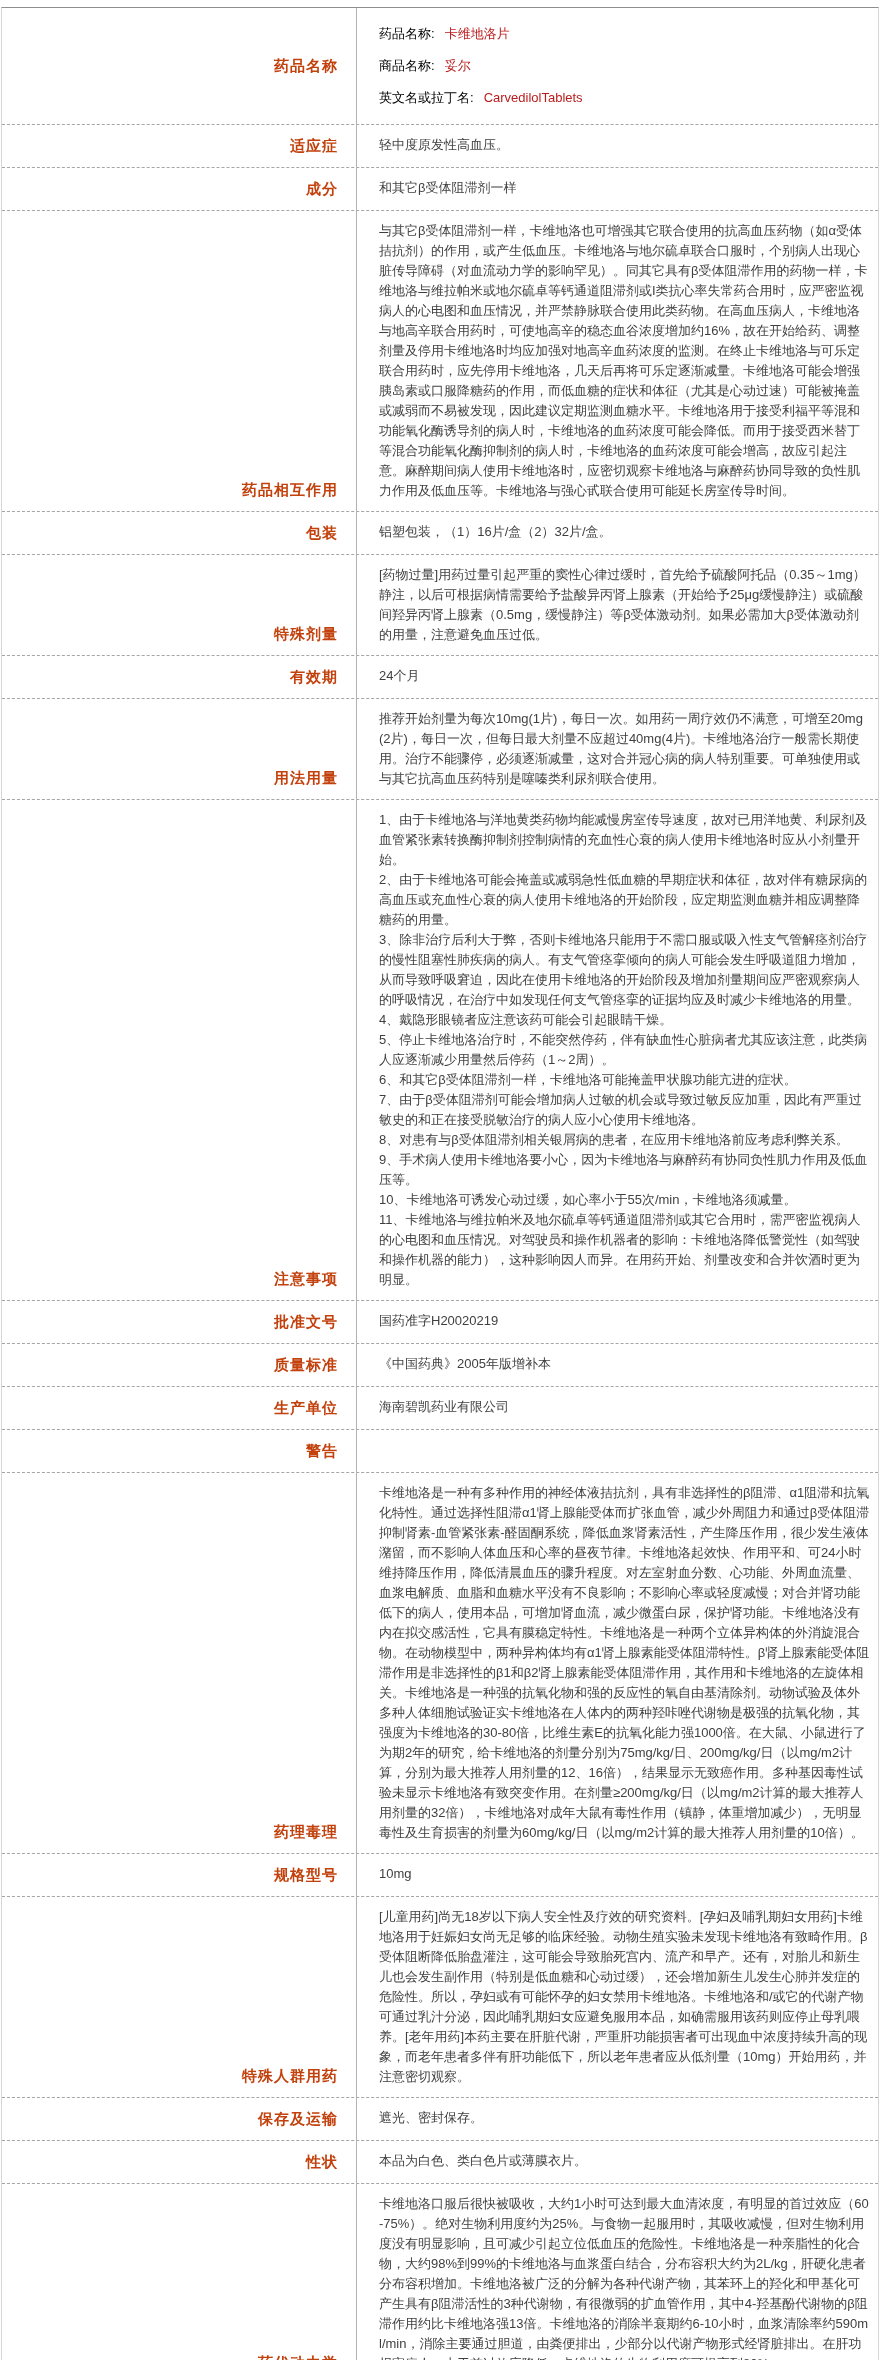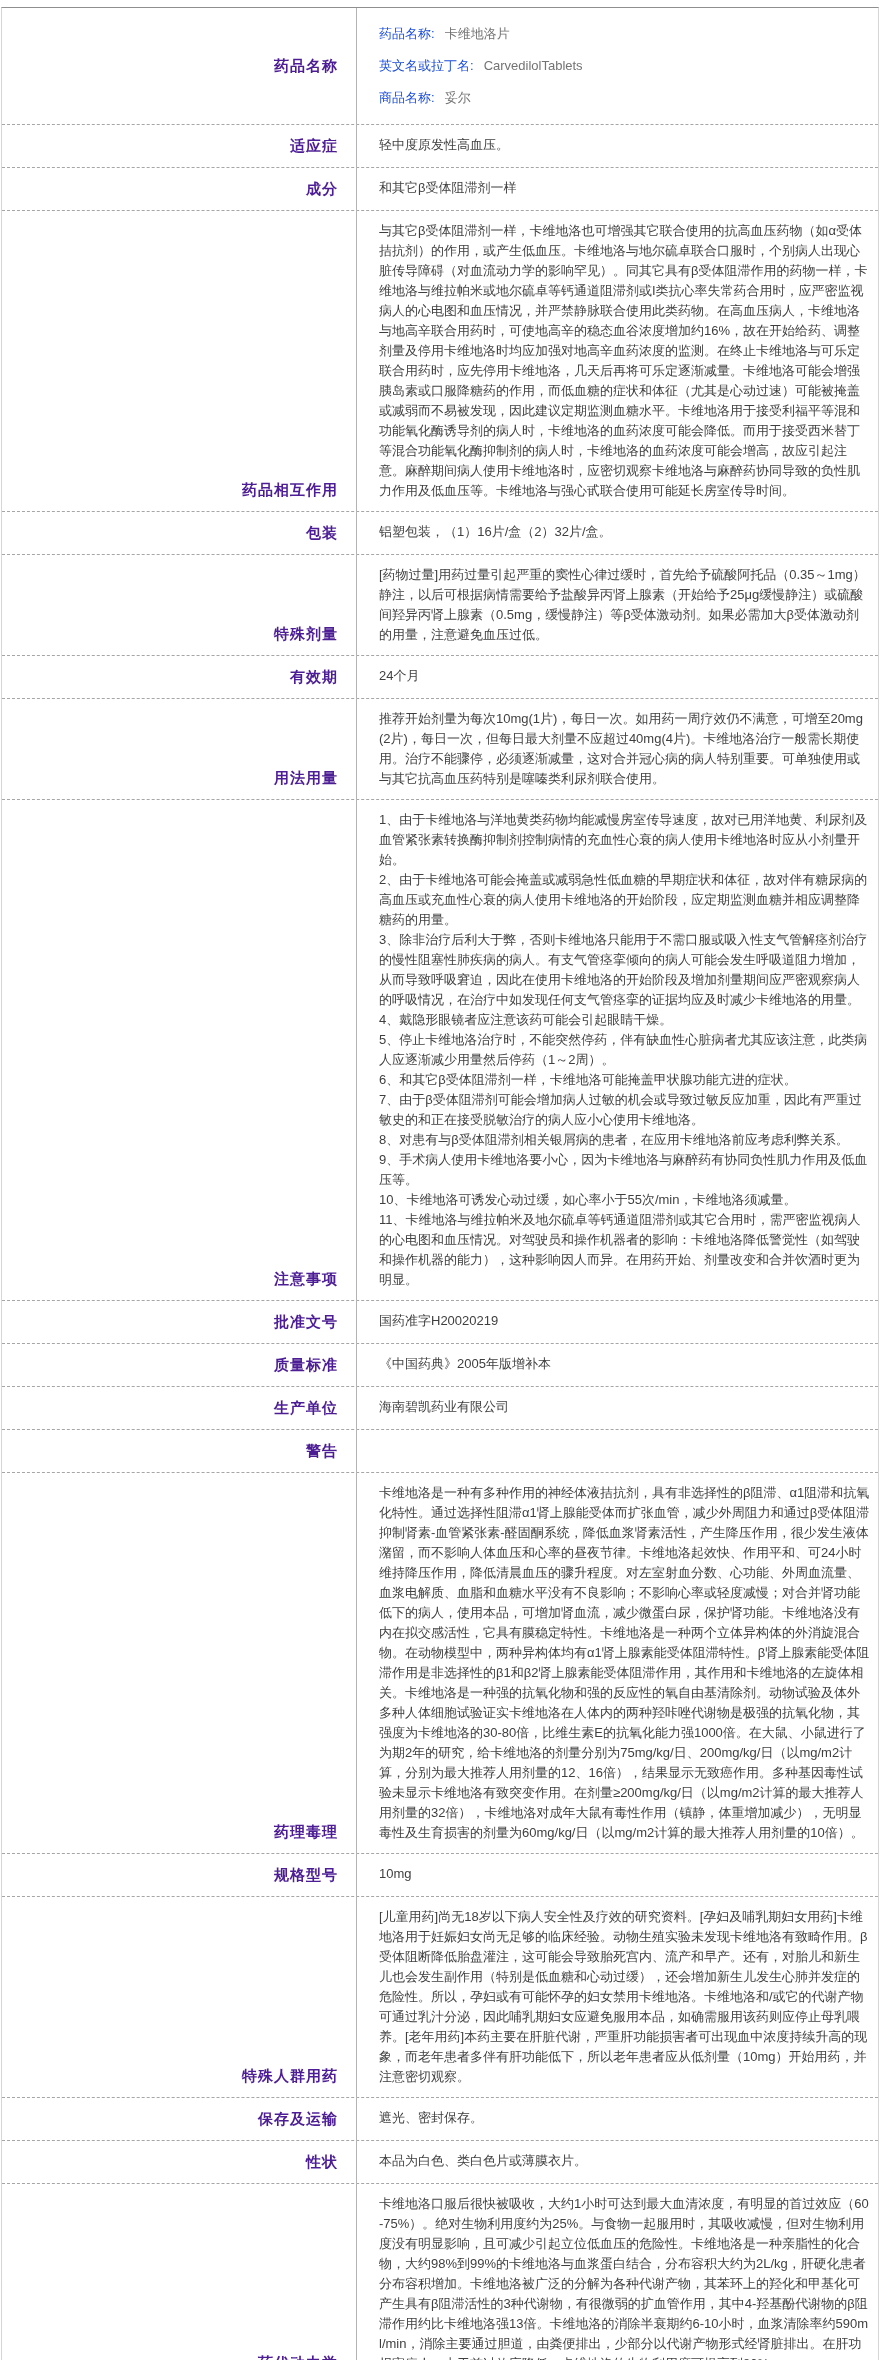"药品名称:" .field-key { color: #1d4ed8 -> #000000 }
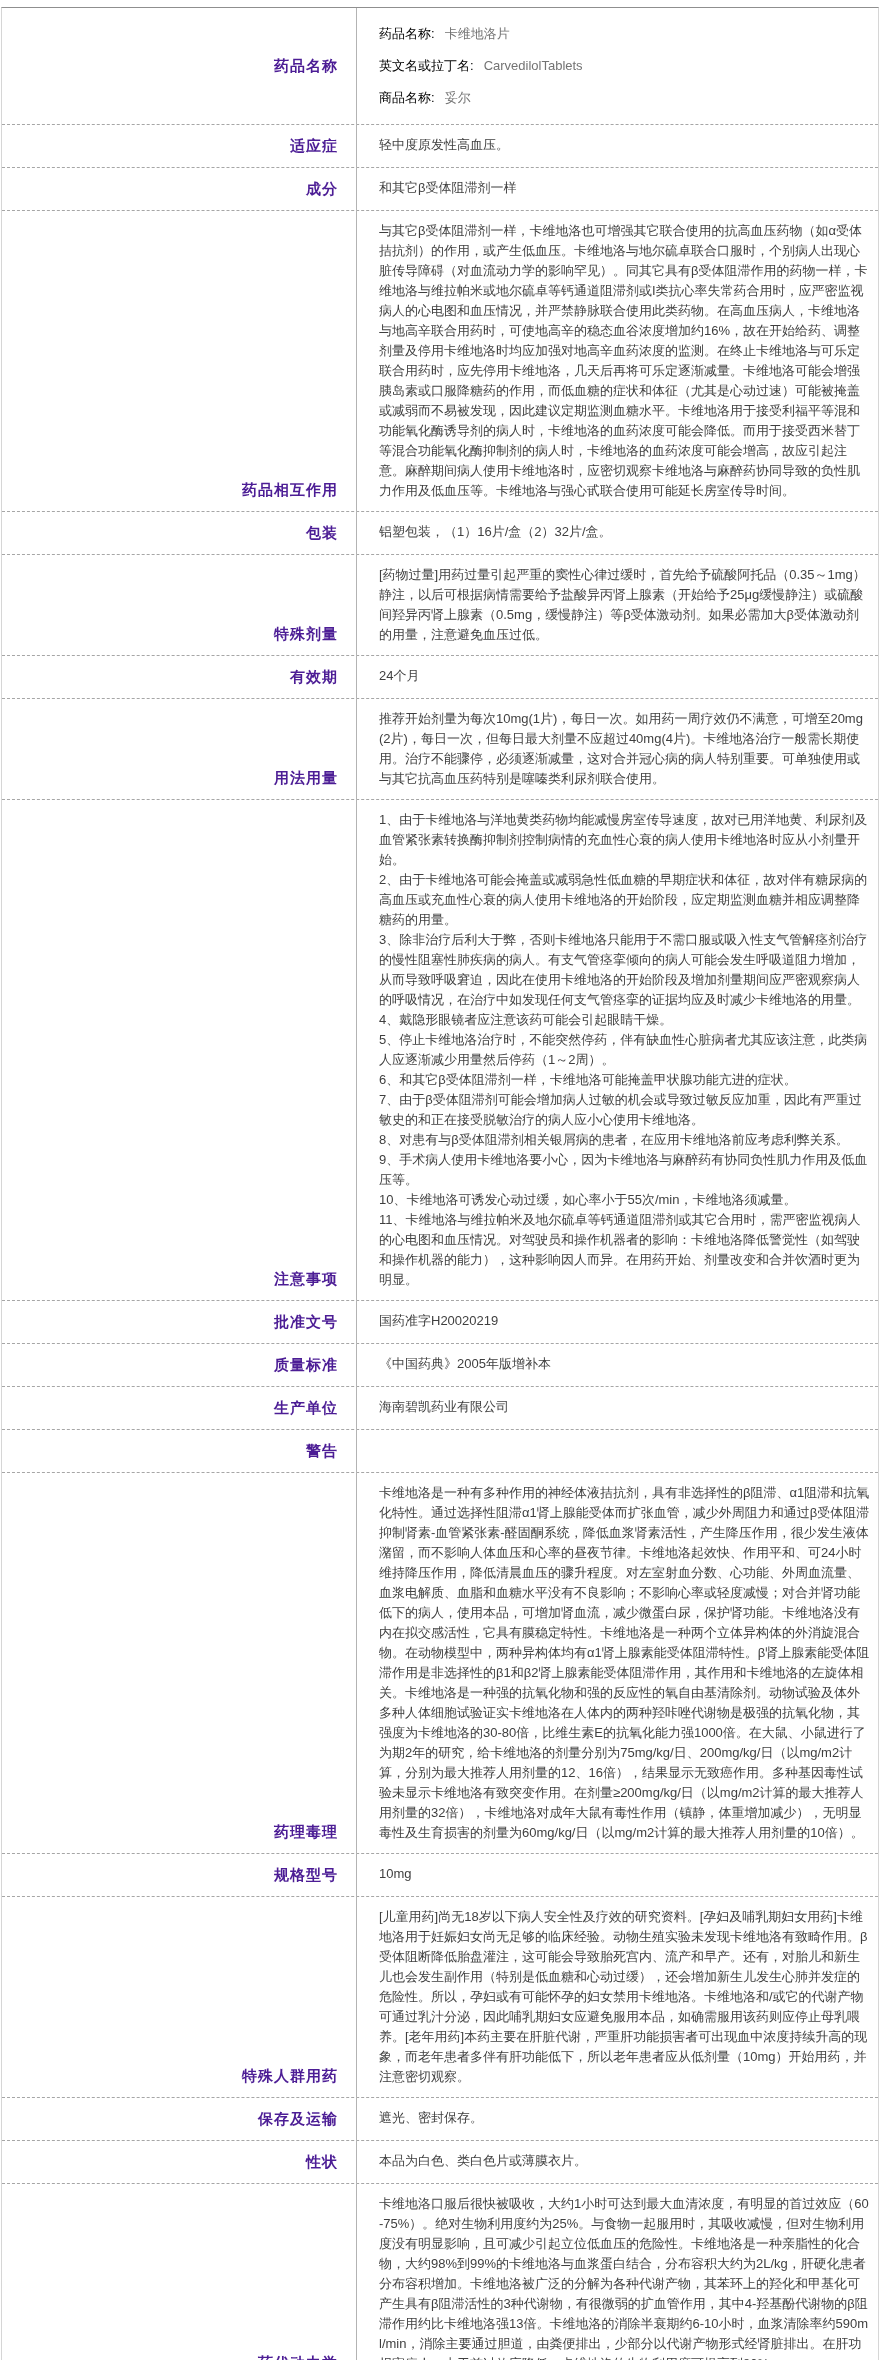"卡维地洛片" .field-value { color: #737373 -> #b91c1c }
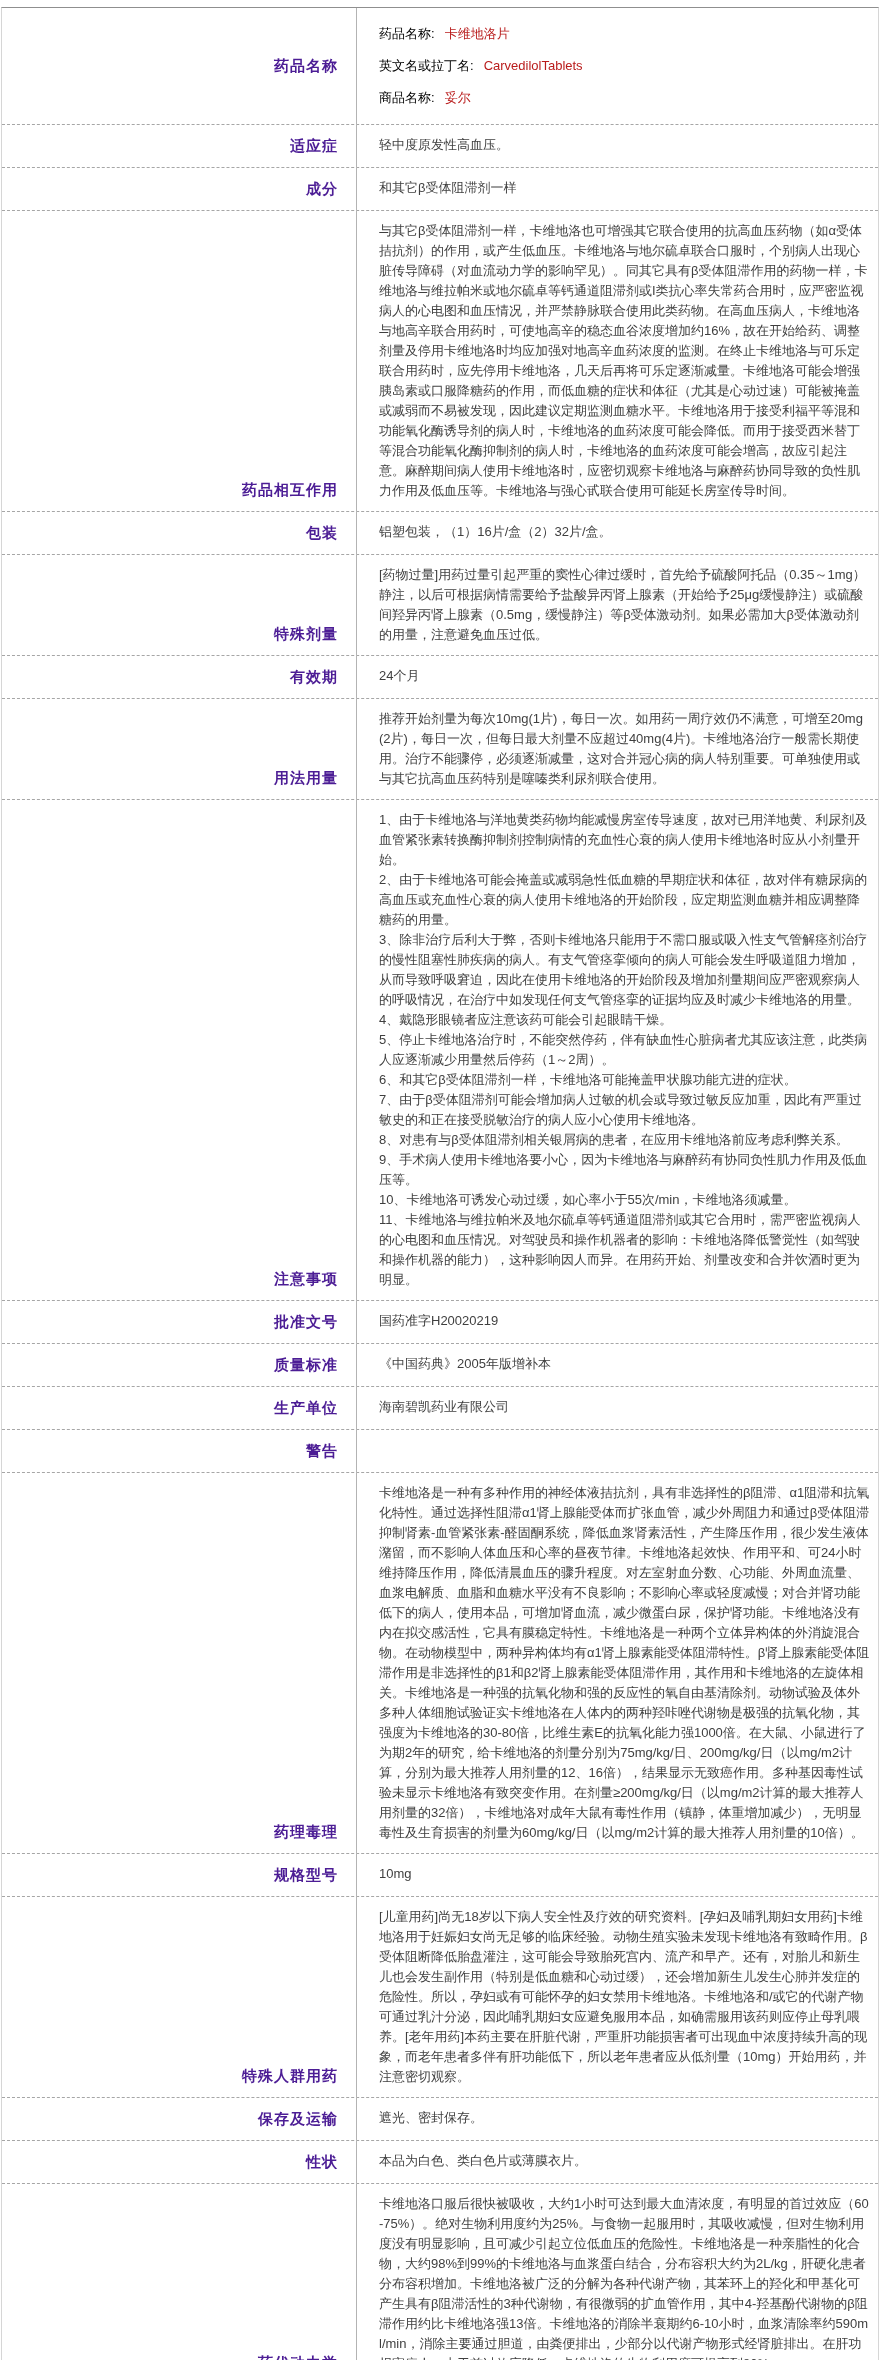"药品名称" .label-text { color: #4c1d95 -> #c2410c }
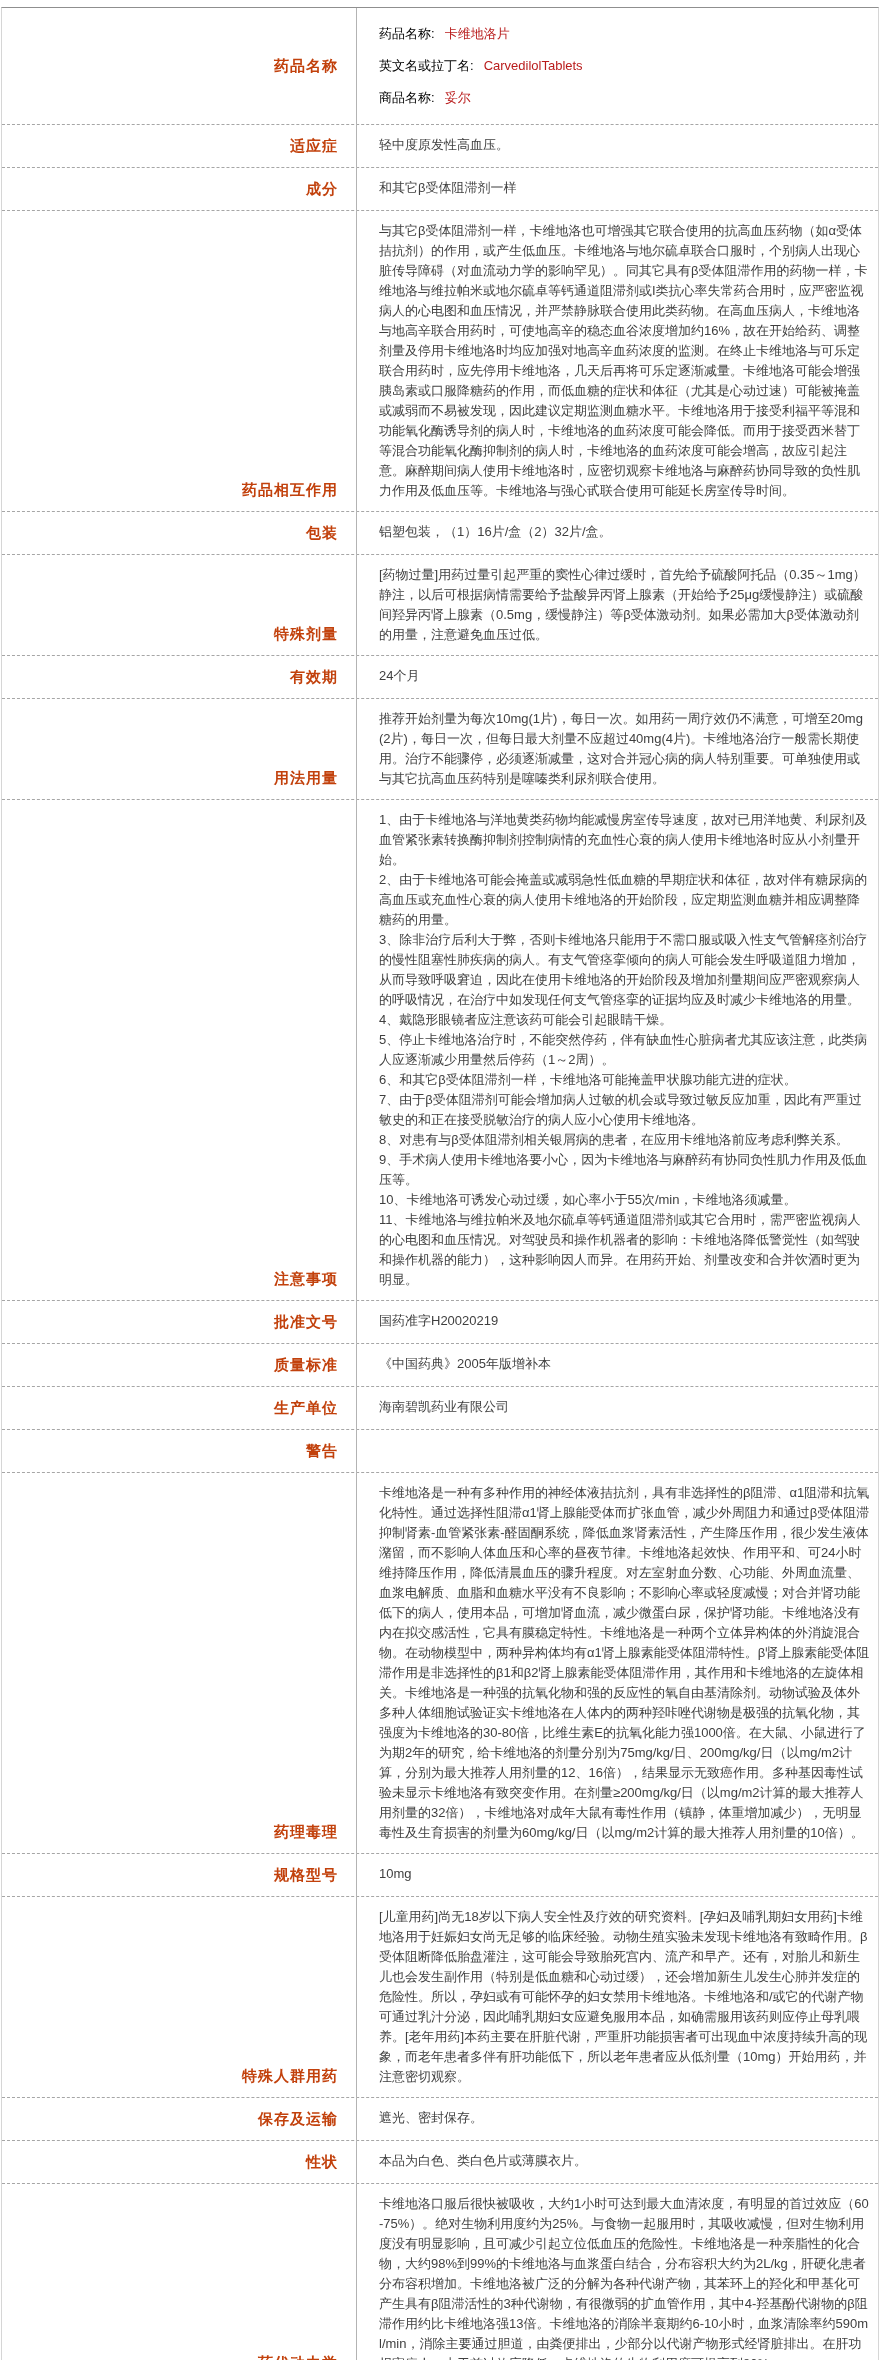"英文名或拉丁名: CarvedilolTablets" div.field-line { order: before "商品名称: 妥尔" -> after "商品名称: 妥尔" }
